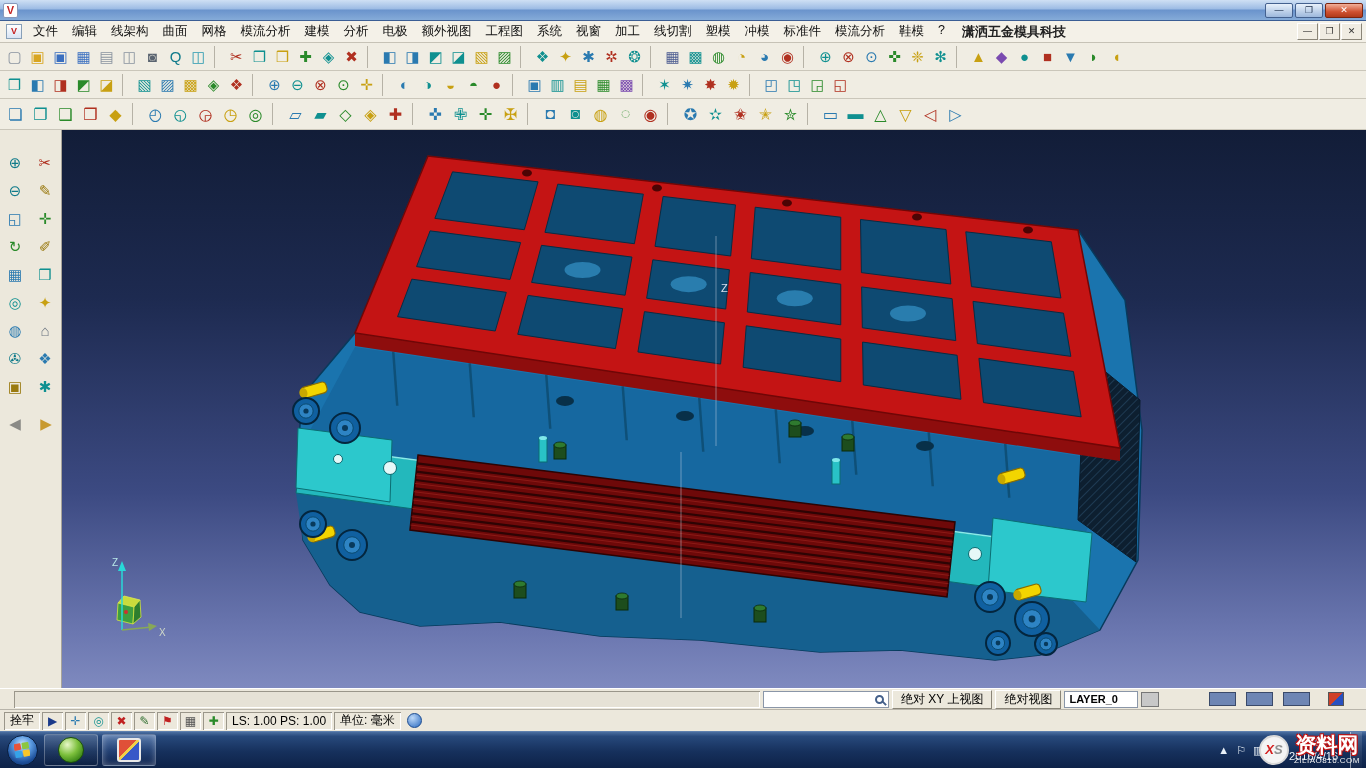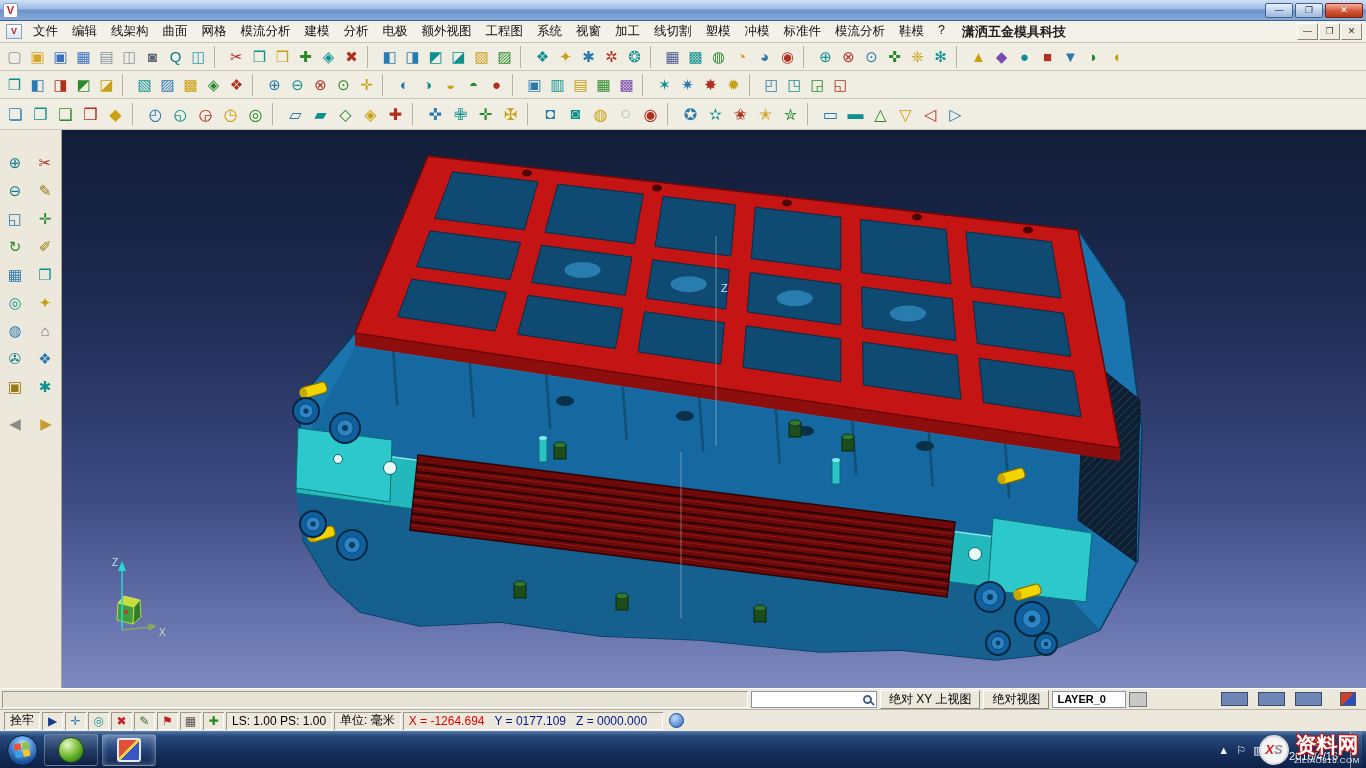"绝对 XY 上视图" #status1 { padding: 0 2px -> 0 14px }
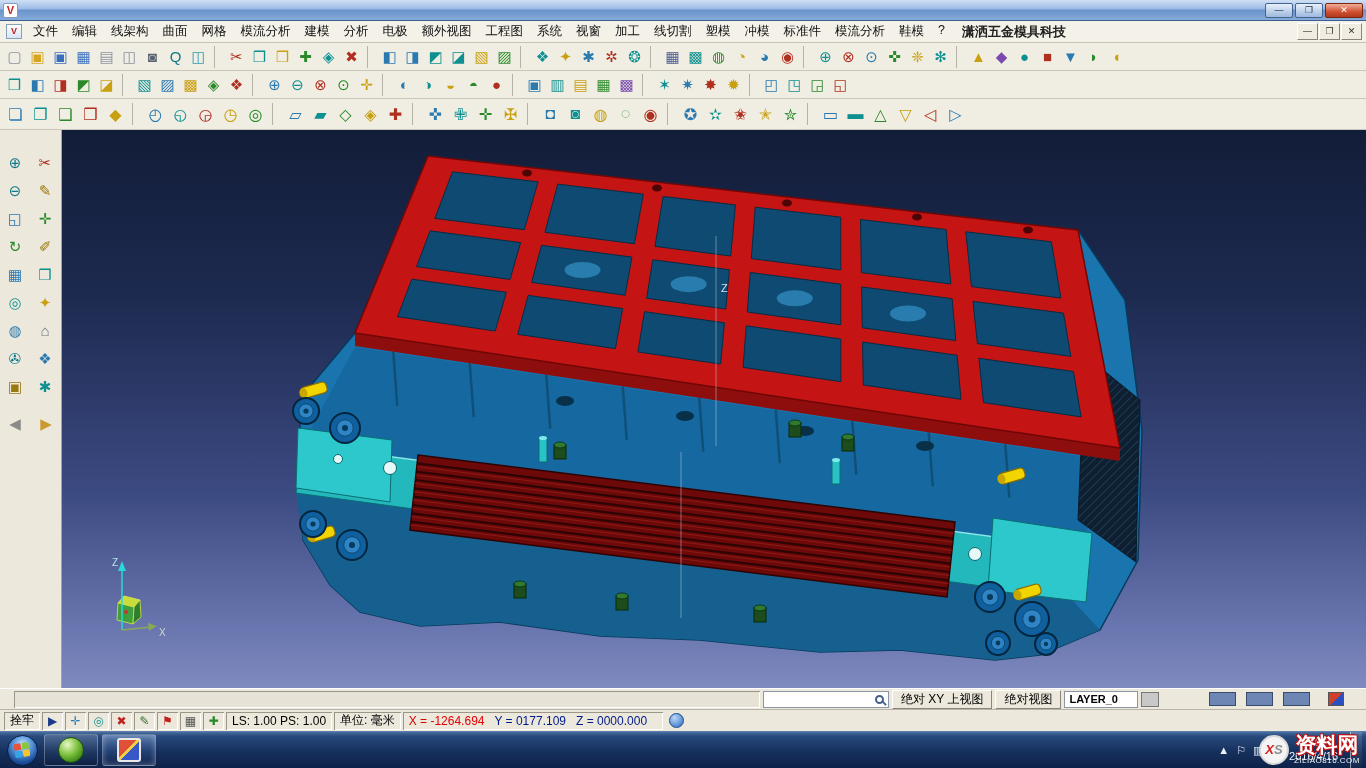"X = -1264.694" div.cell { html: <div> <span>X = -1264.694</span> <span>Y = 0177.109</span> <span>Z = 0000.000</span> </div> -> none }
